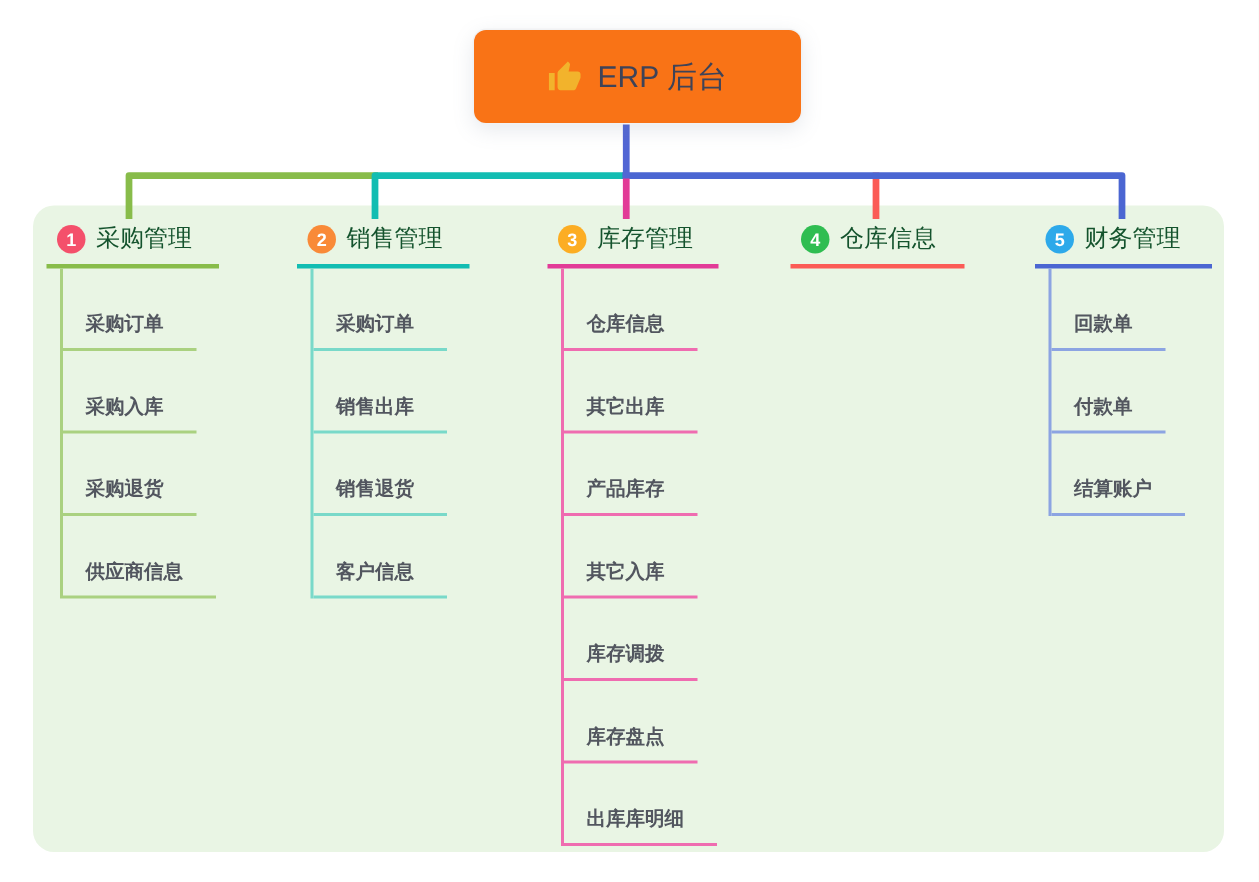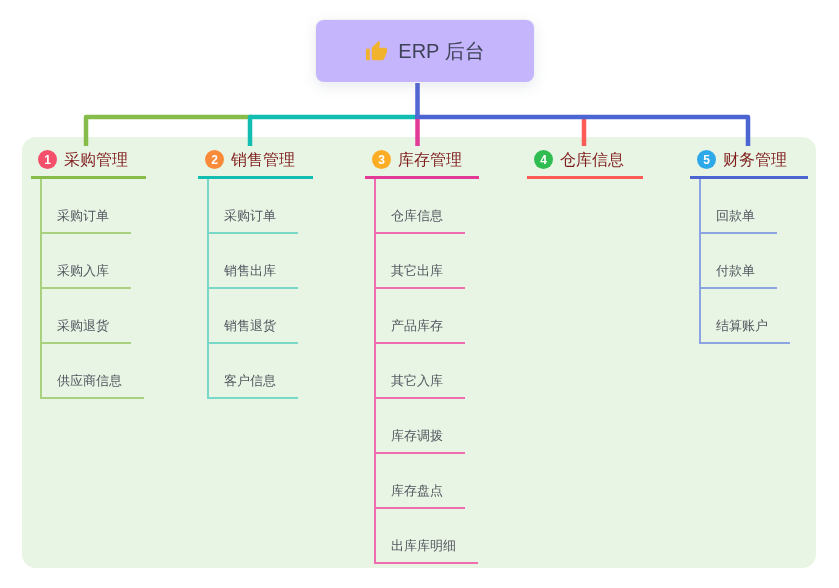"ERP 后台" .root { background: #c4b5fd -> #f97316 }
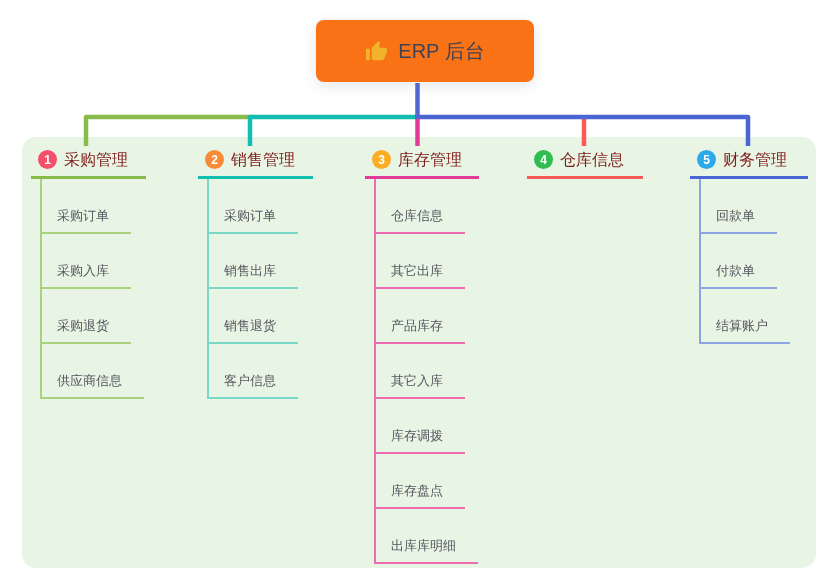"采购管理" .hlabel { color: #7f1d1d -> #14532d }
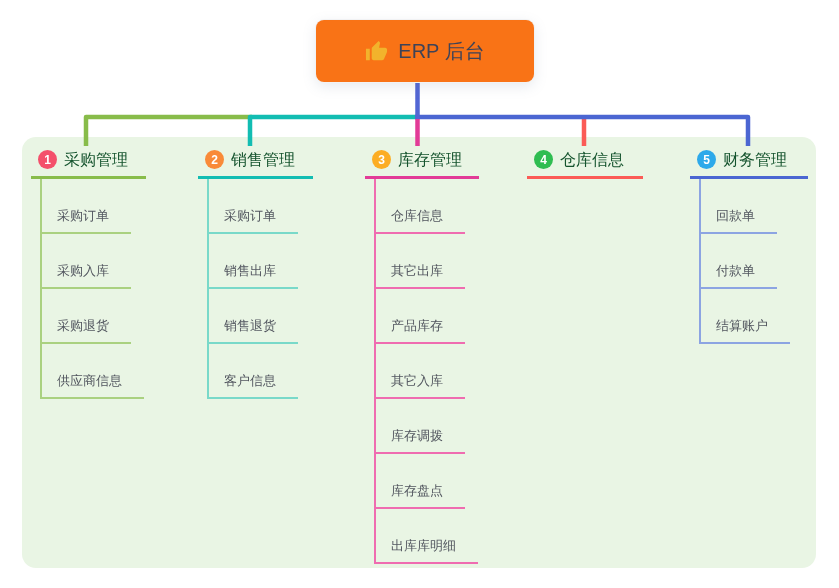"采购订单" .children { font-weight: none -> bold }
